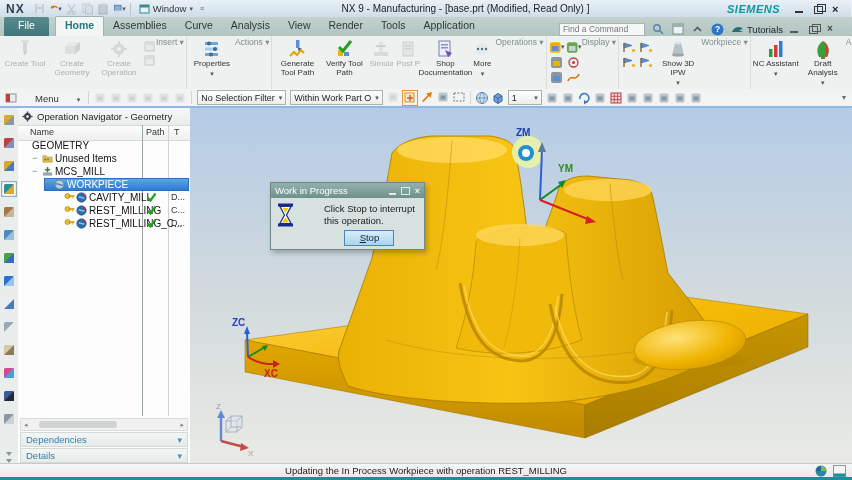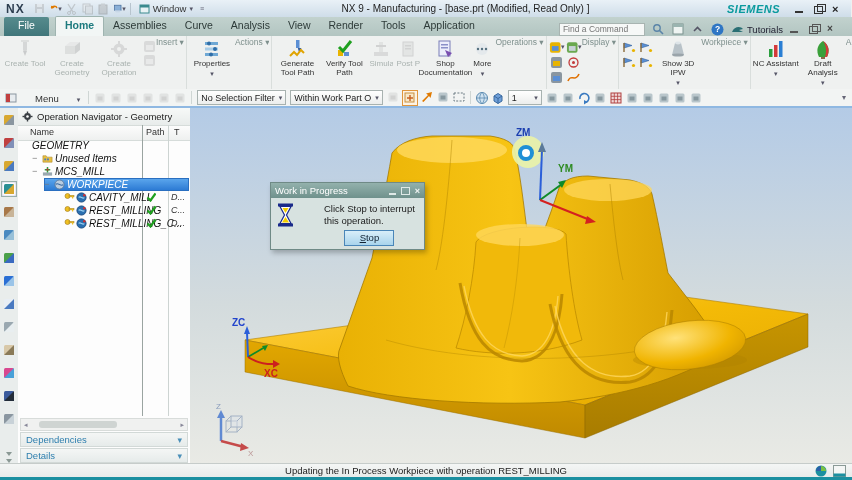"GEOMETRY" .trow { font-style: italic -> none }
